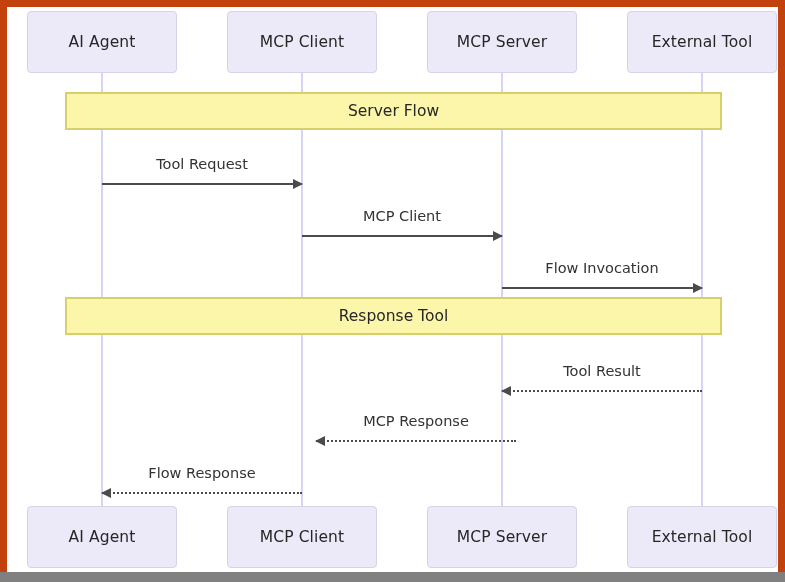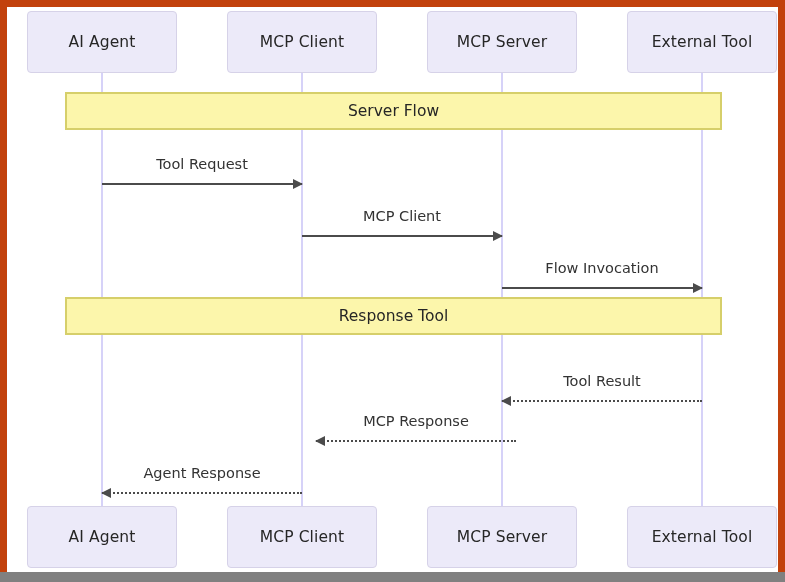"Tool Result" div.message { top: 355px -> 345px }
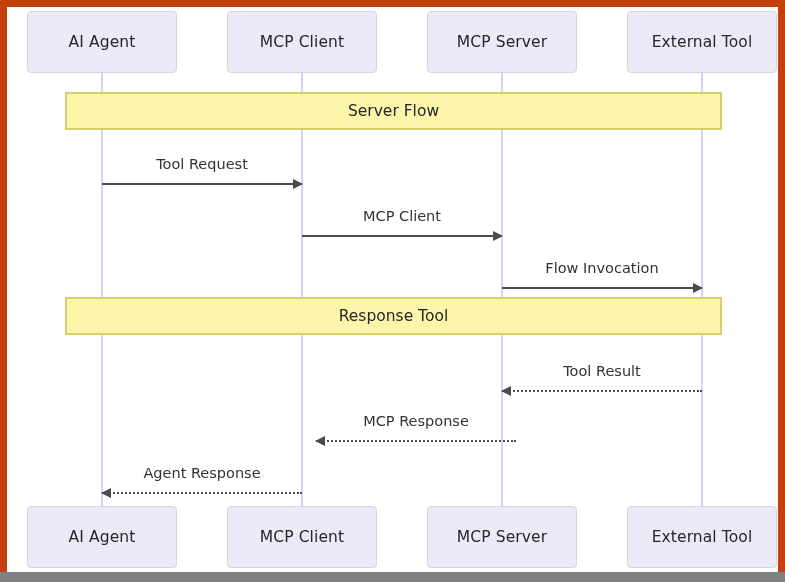"Agent Response" div.message-label { text: Agent -> Flow }
